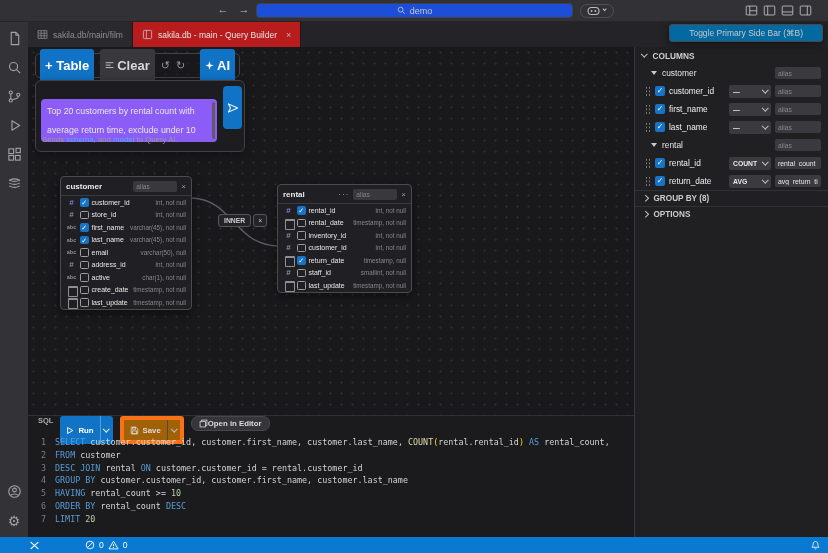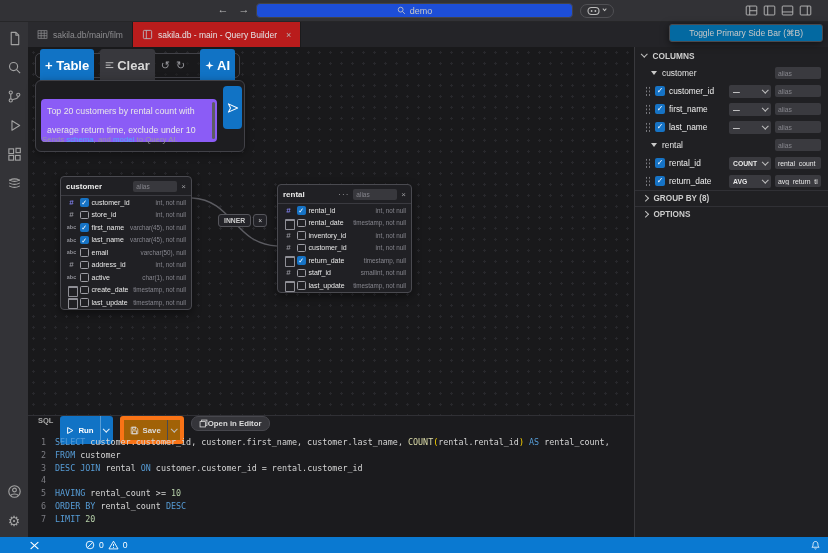"GROUP BY customer.customer_id," span.code-text { html: none -> <span><span>GROUP BY</span><span> customer.customer_id, customer.first_name, customer.last_name</span></span> }
